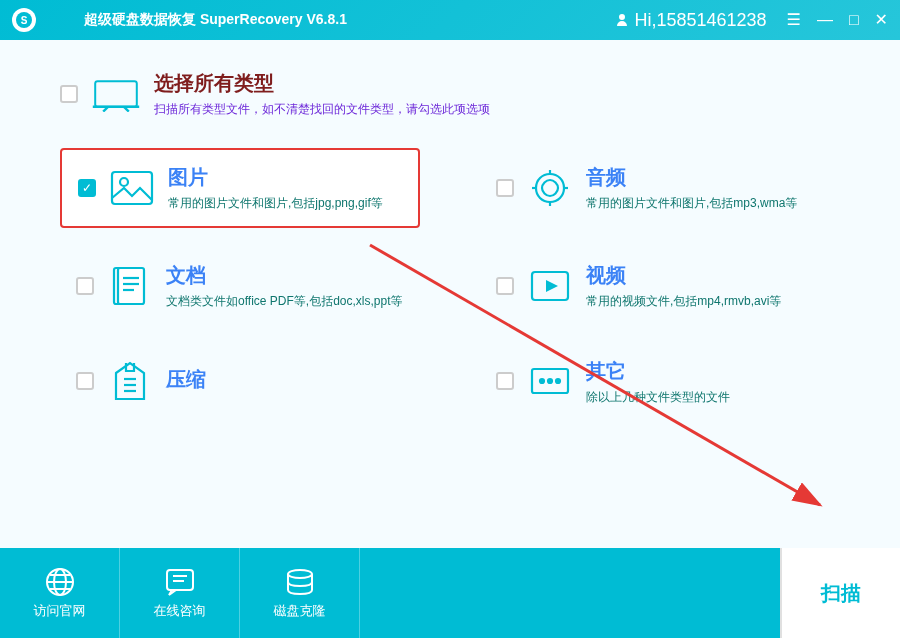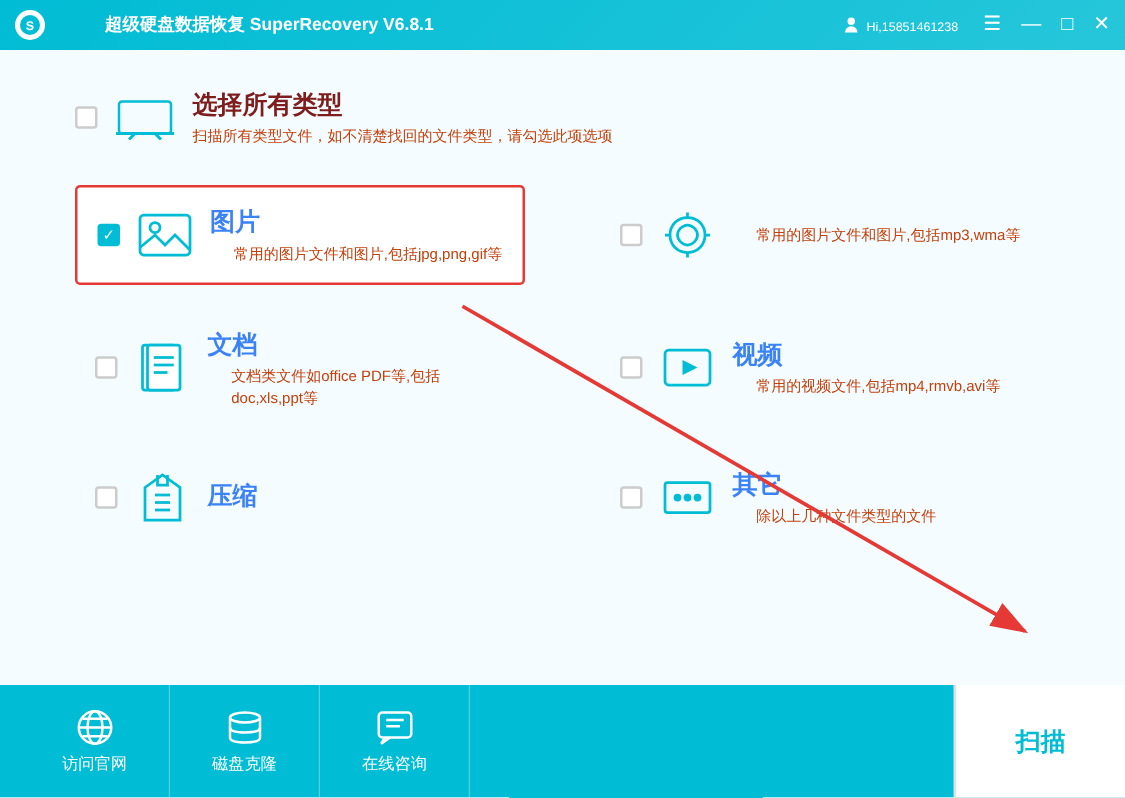"Hi,15851461238" .title-bar-user { align-items: flex-end -> center; font-size: 10px -> 18px }
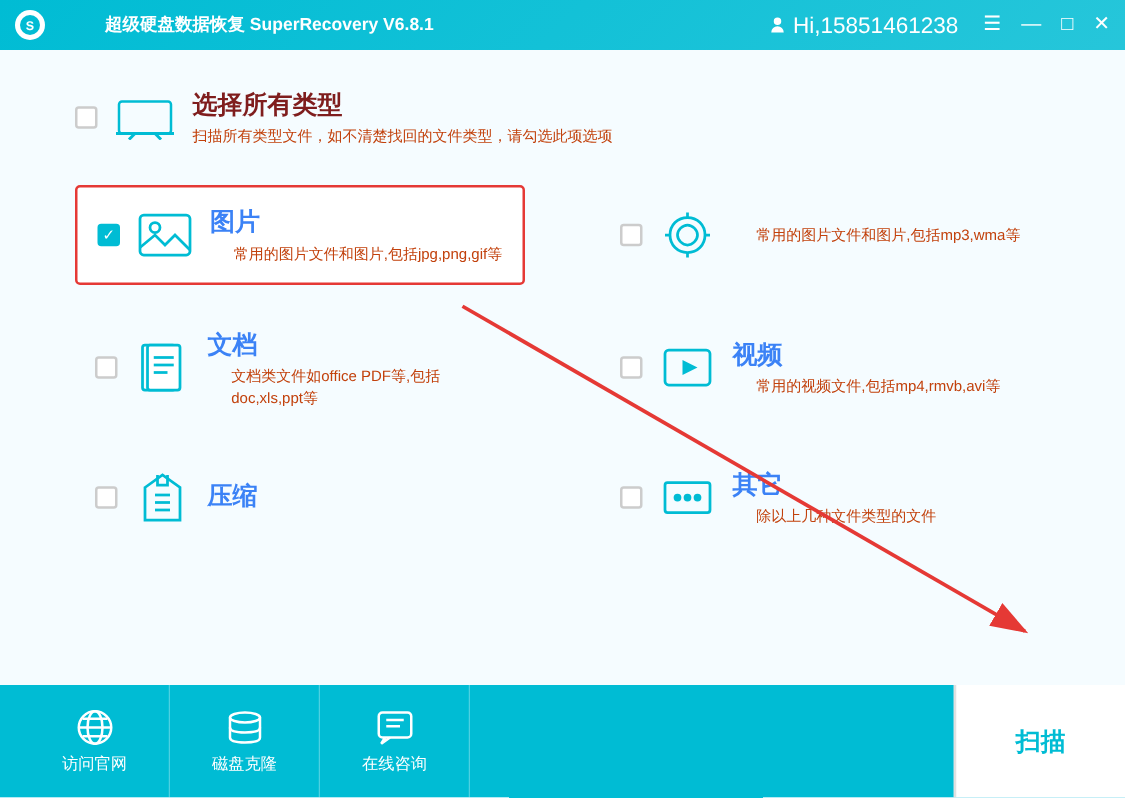"扫描所有类型文件，如不清楚找回的文件类型，请勾选此项选项" .select-all-info p { color: #c2410c -> #6d28d9 }
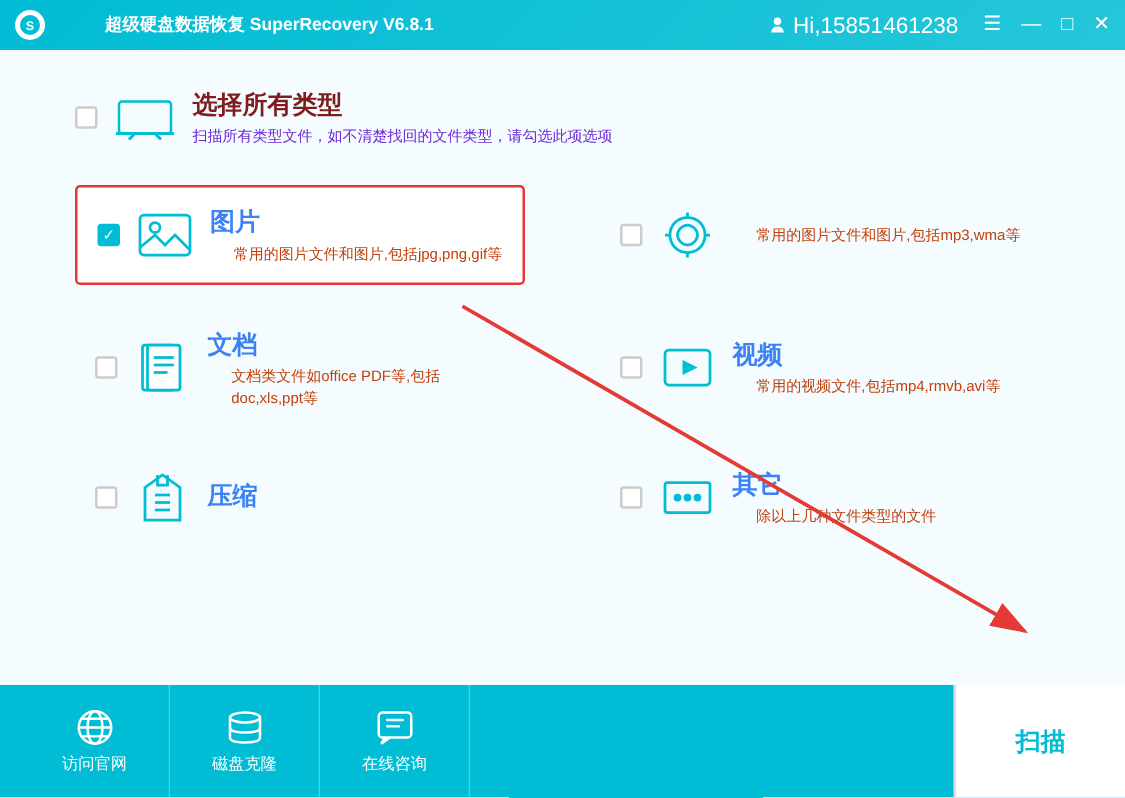"音频" h3 { html: none -> <h3>音频</h3> }
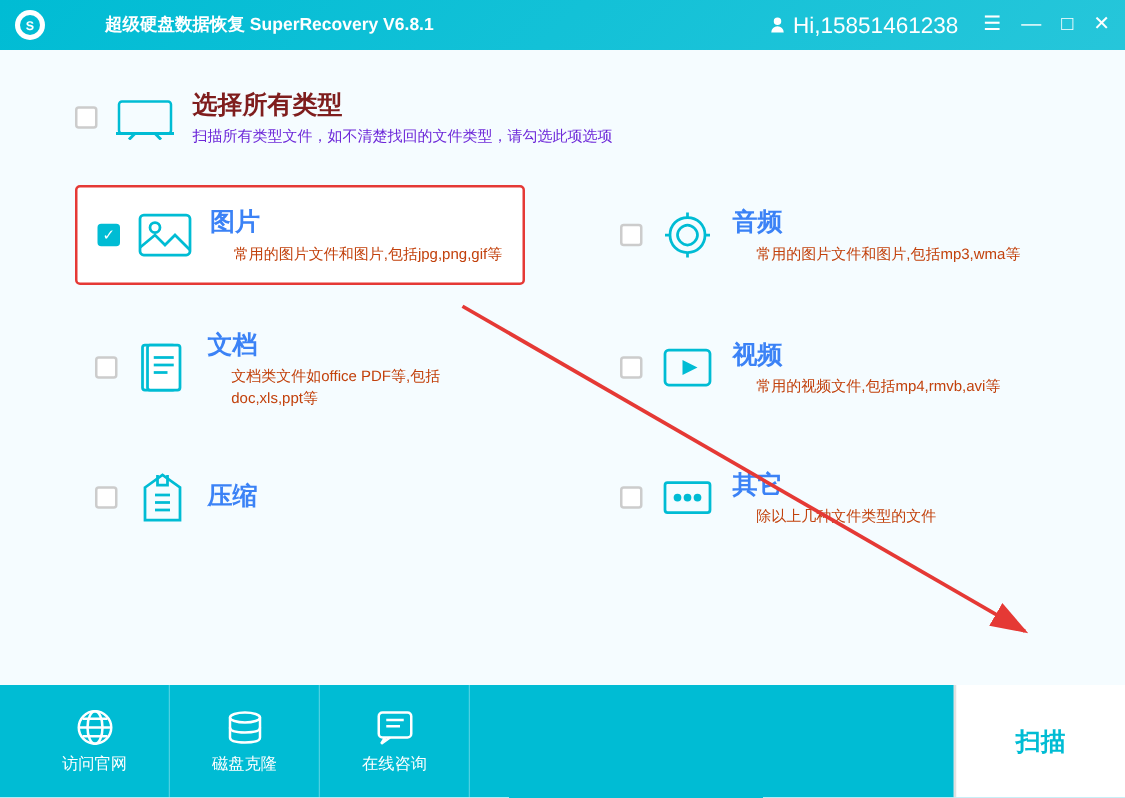"常用的图片文件和图片,包括jpg,png,gif等" .file-type-info p { color: #c2410c -> #0f766e; margin-left: 19px -> none }
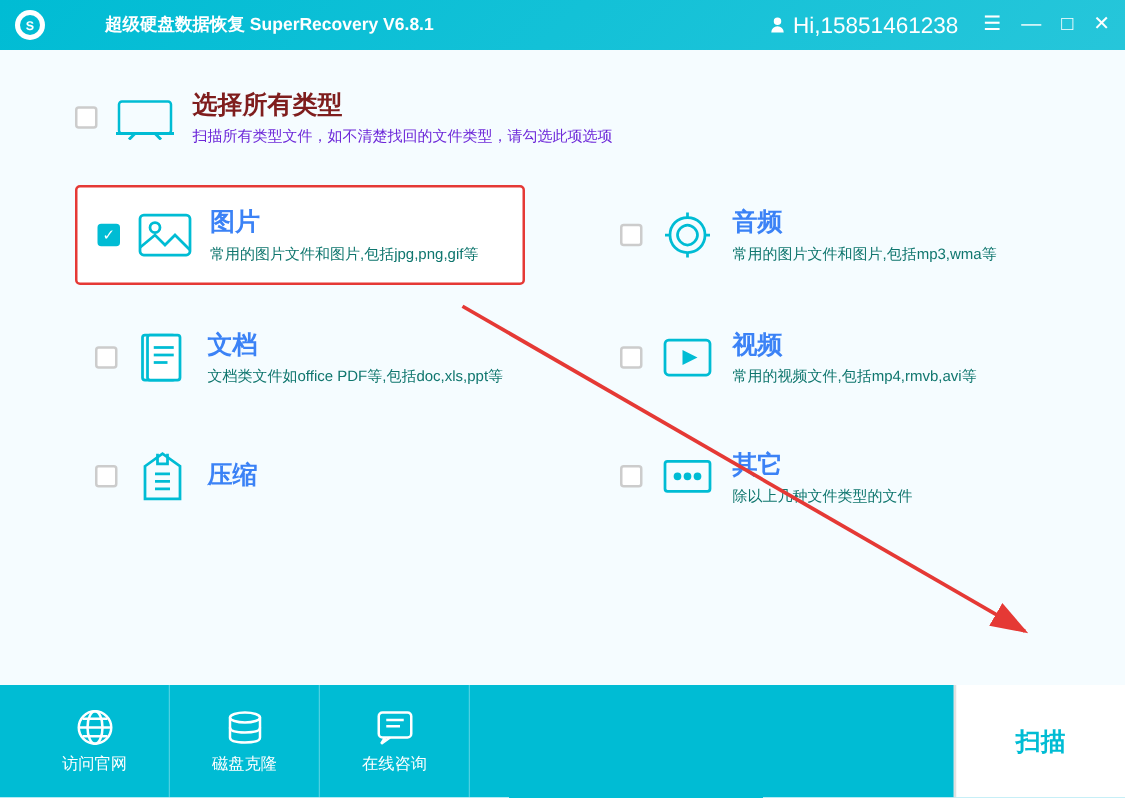"扫描" .scan-button { width: 137px -> 120px }
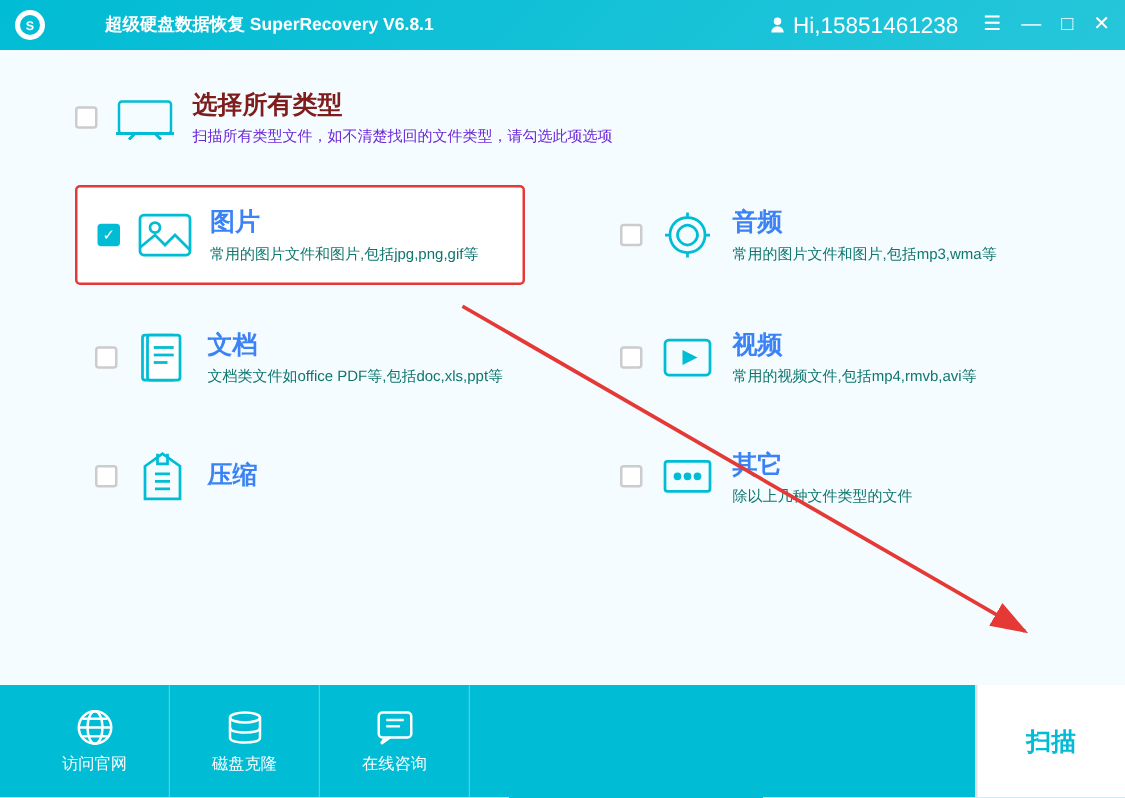"访问官网" .bottom-nav { padding-left: 16px -> none }
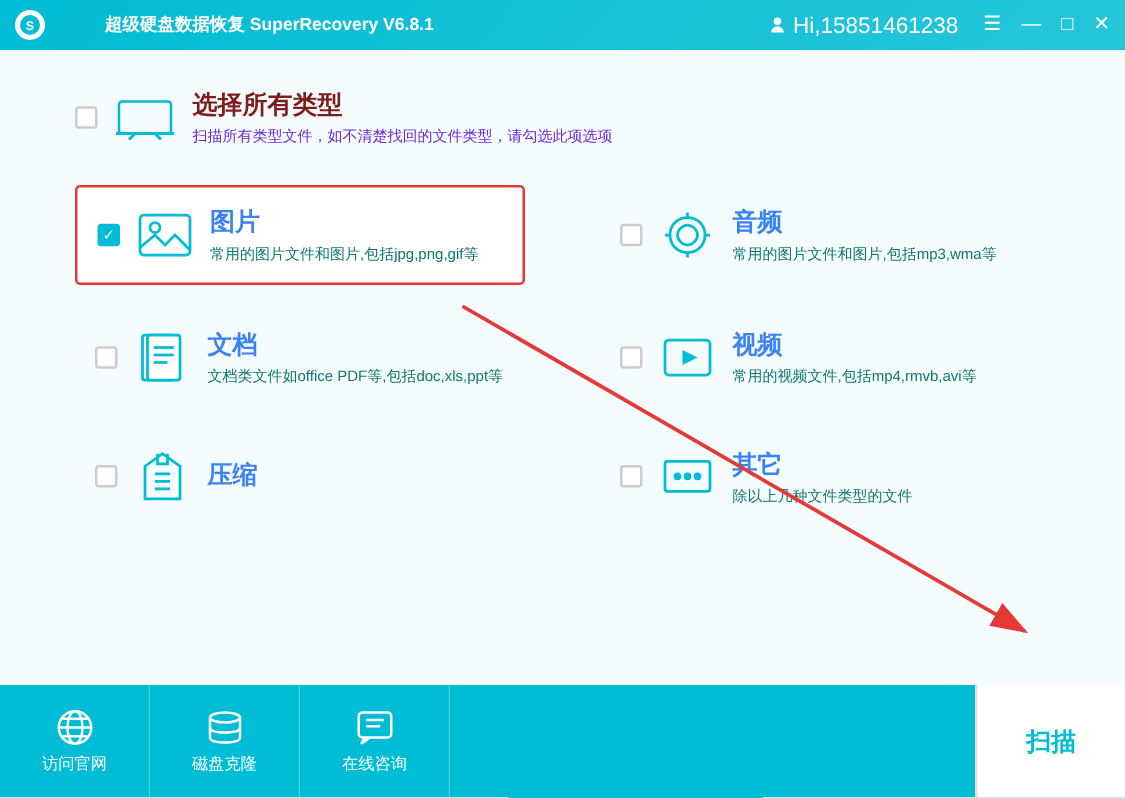"磁盘克隆" div.bottom-nav-item { order: before "在线咨询" -> after "在线咨询" }
